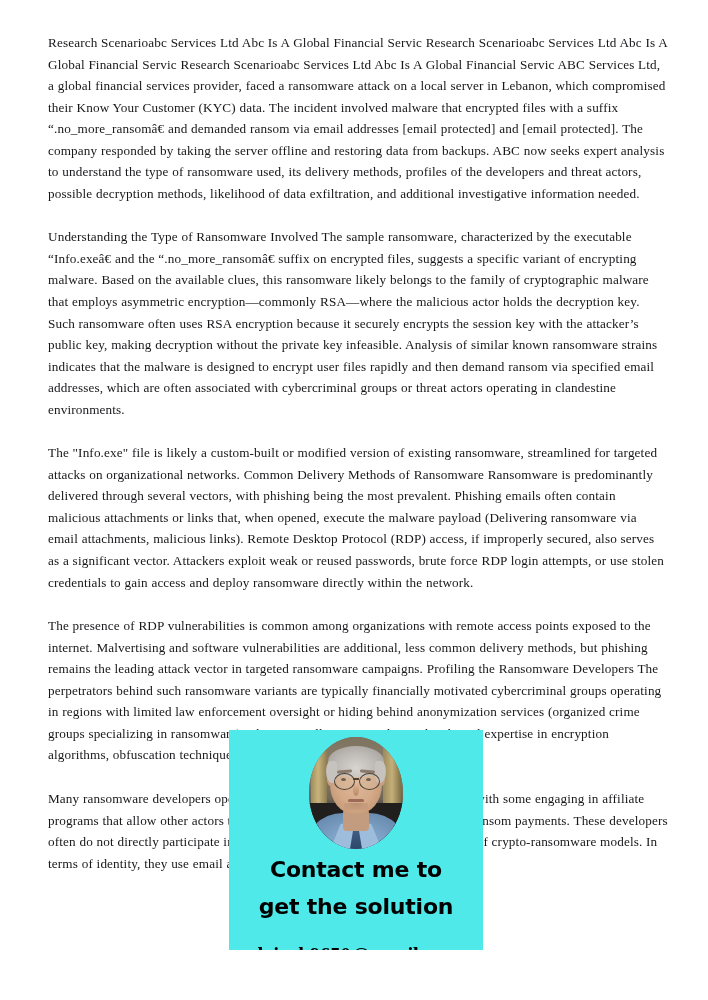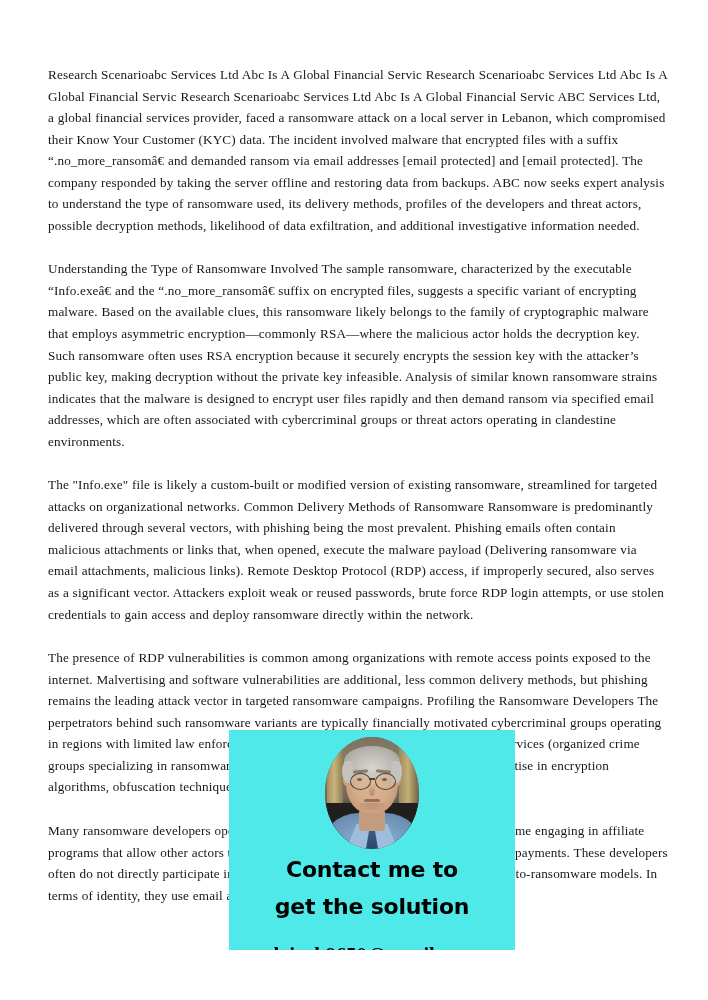"Research Scenarioabc Services Ltd Abc" #doc-body { margin-top: 32px -> none }
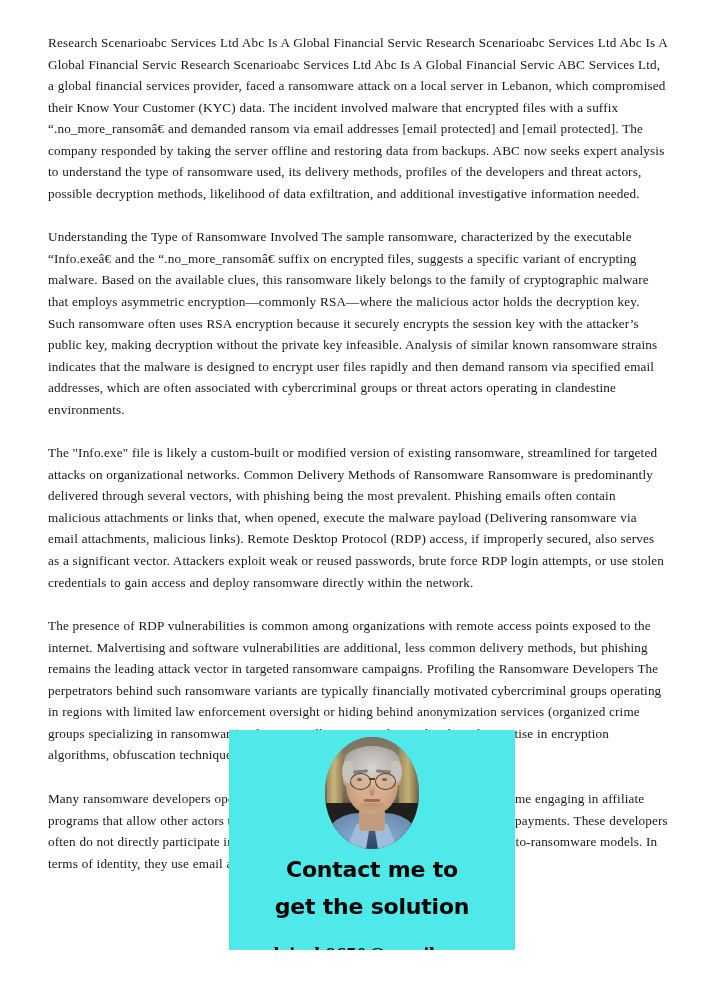"Contact me to" #contact-card { width: 286px -> 254px }
